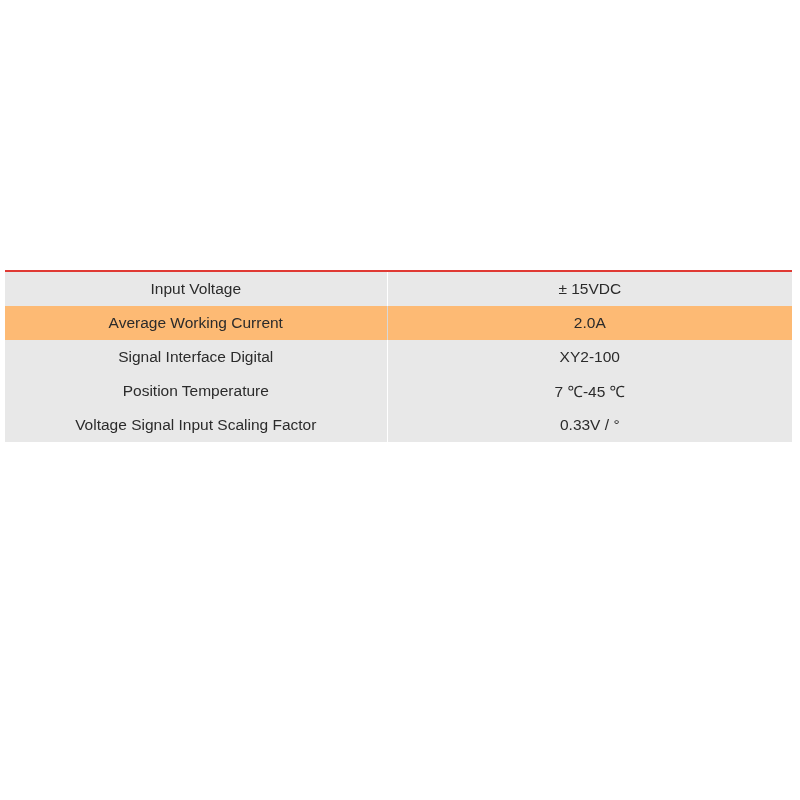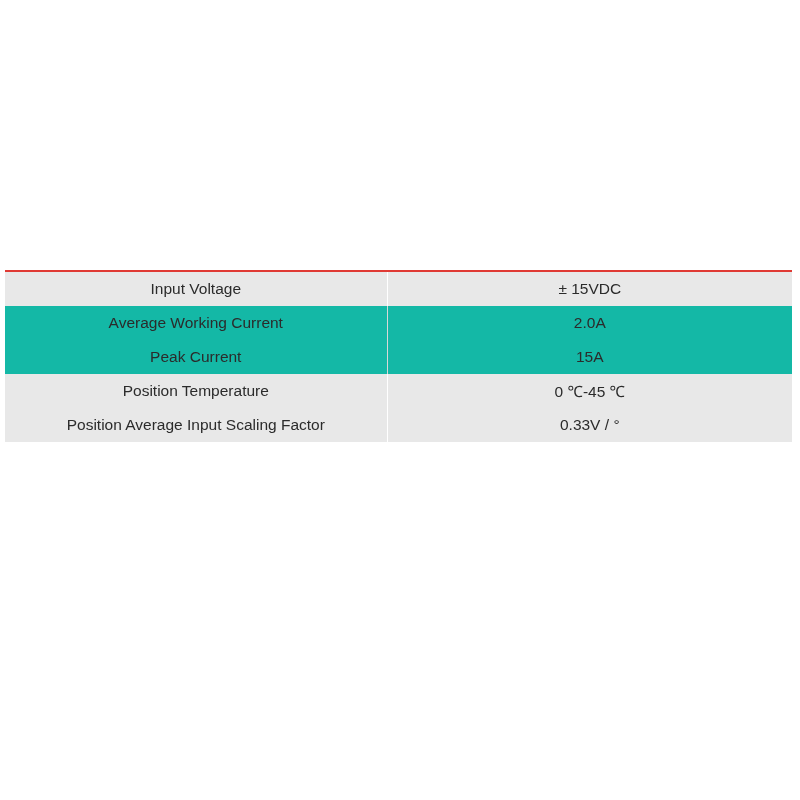"Average Working Current" table.spec tr.even td { background: #14b8a6 -> #fdba74 }
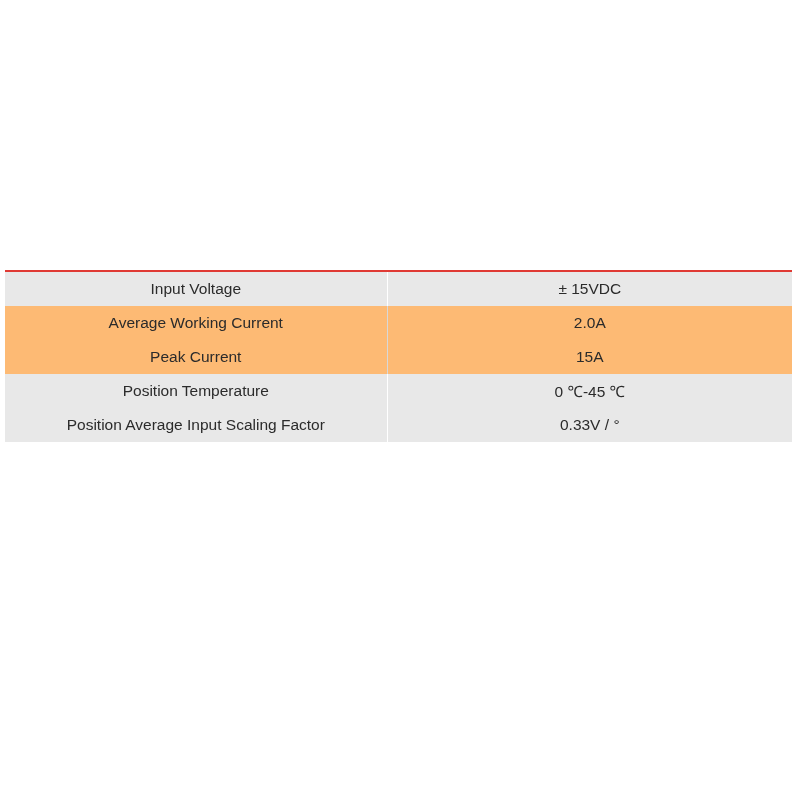"Signal Interface Digital" tr.odd { html: none -> <tr> <td>Signal Interface Digital</td> <td>XY2-100</td> </tr> }
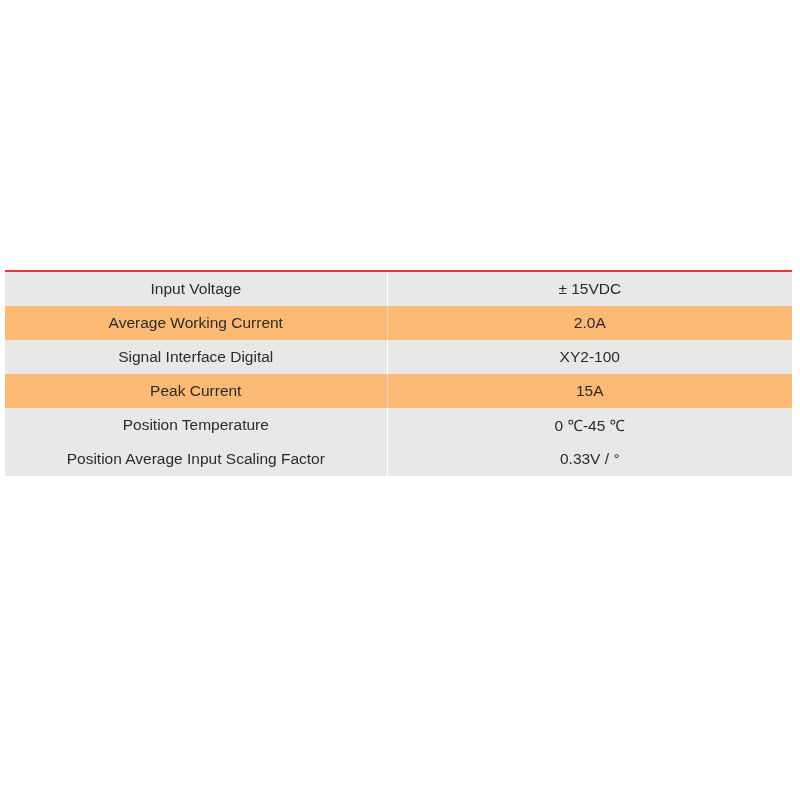"Peak Current" tr.even { html: <tr> <td>Peak Current</td> <td>15A</td> </tr> -> none }
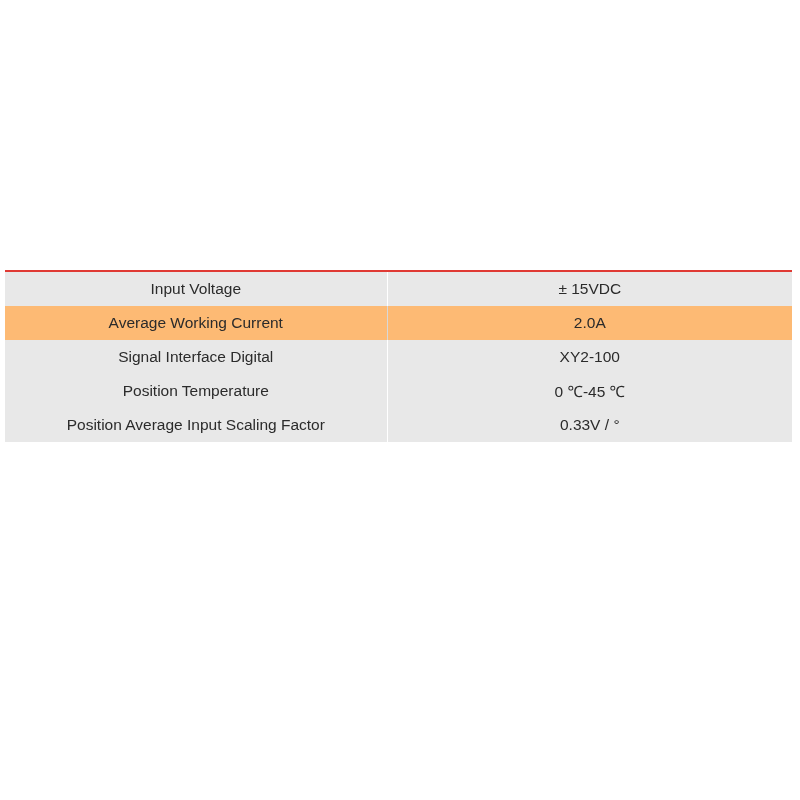"0 ℃-45 ℃" td.value { text: 0 -> 7 }
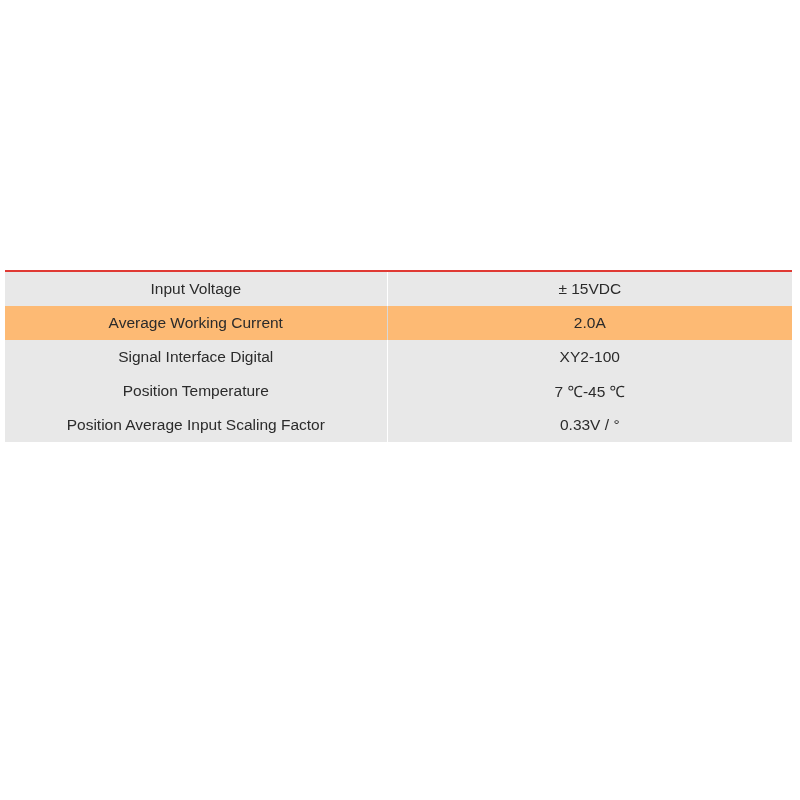"Position Average Input Scaling Factor" td.param { text: Position Average -> Voltage Signal }
